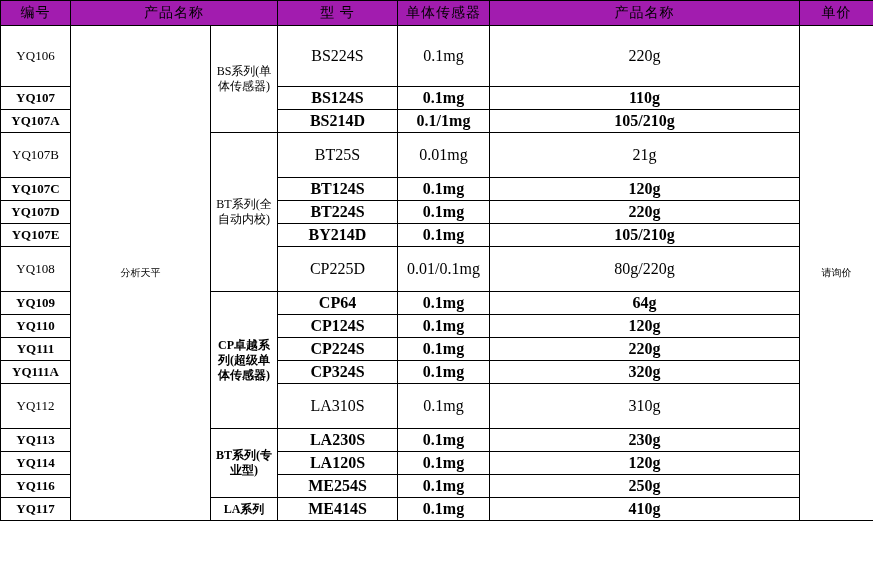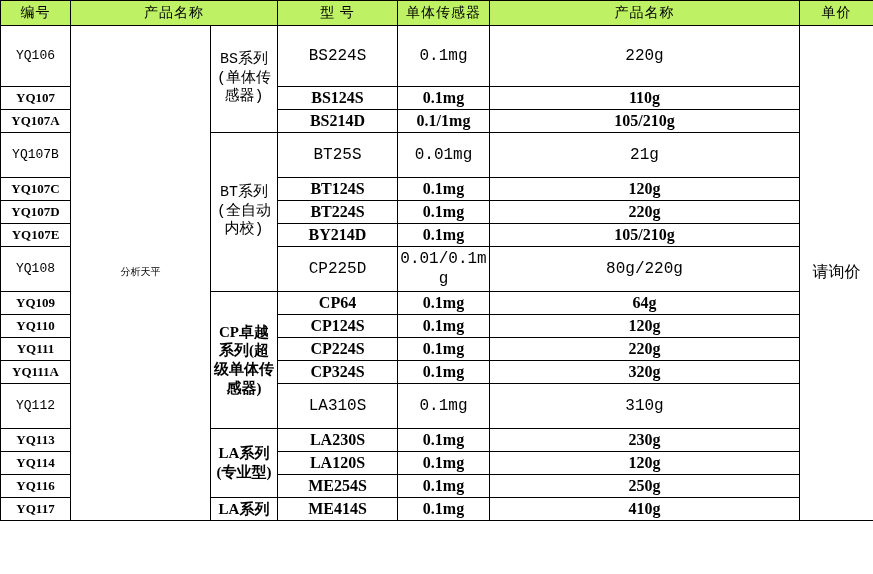"编号" thead th { background: #bef264 -> #a21caf }
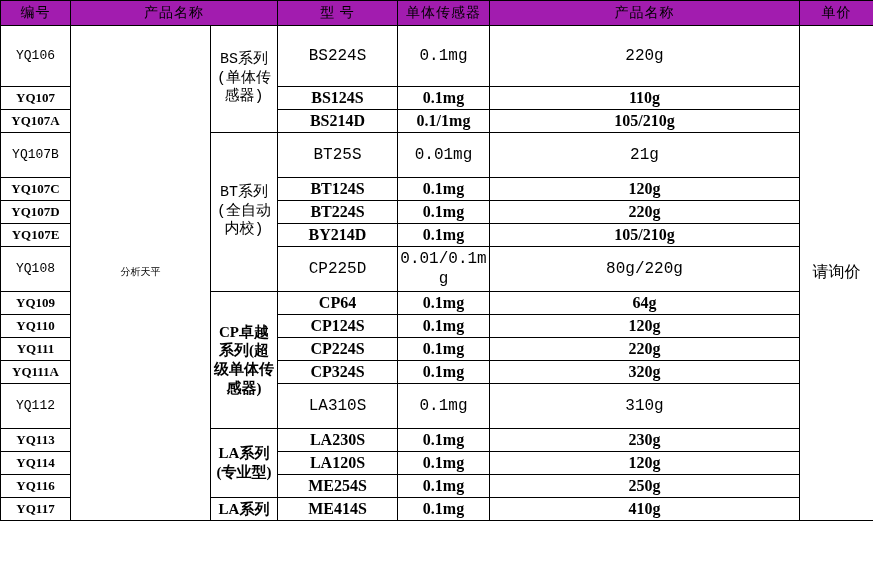"YQ106" .tall-row td { font-family: Liberation Mono, monospace -> none }
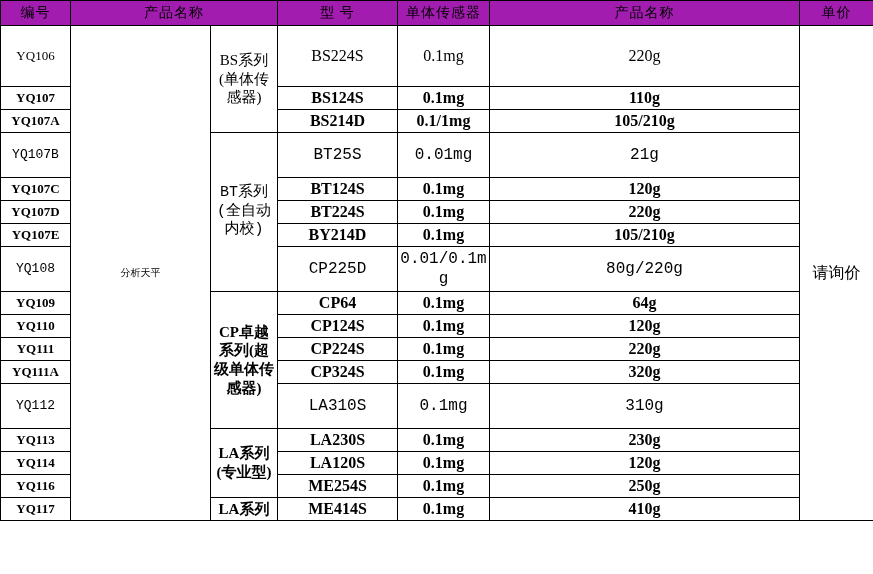"BS系列(单体传感器)" td.cell-series { font-size: 15px -> 12px }
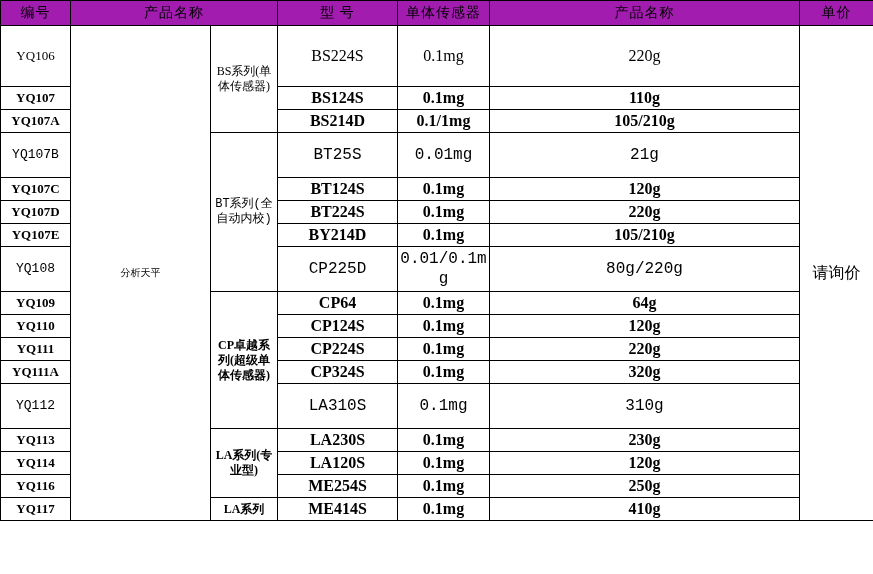"YQ107B" .mid-row td { font-family: Liberation Mono, monospace -> none }
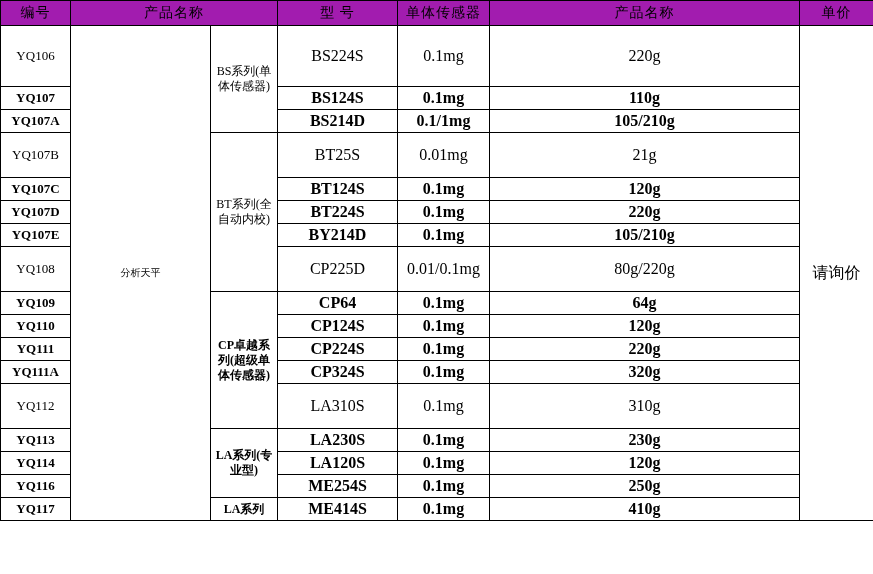"请询价" td.cell-unit { font-size: 16px -> 10px }
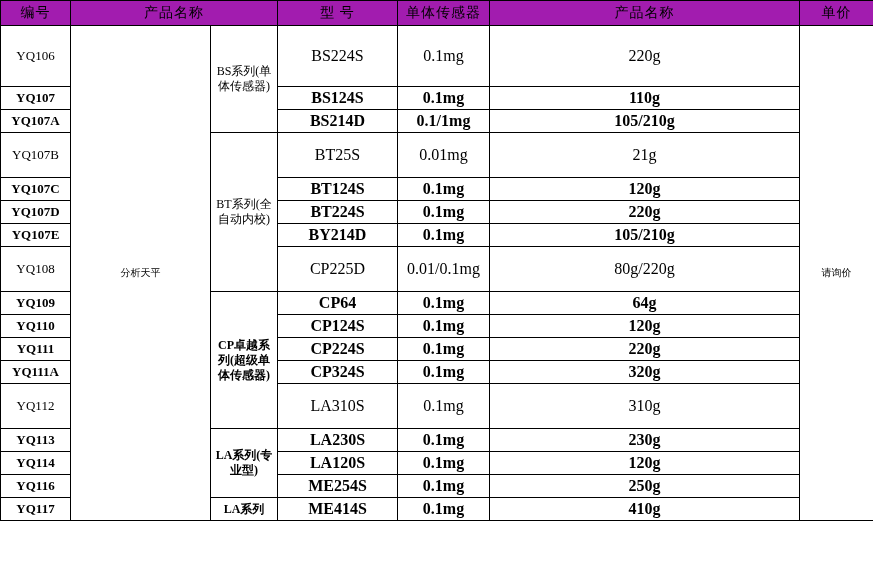"LA系列(专业型)" td.cell-series { text: LA -> BT }
